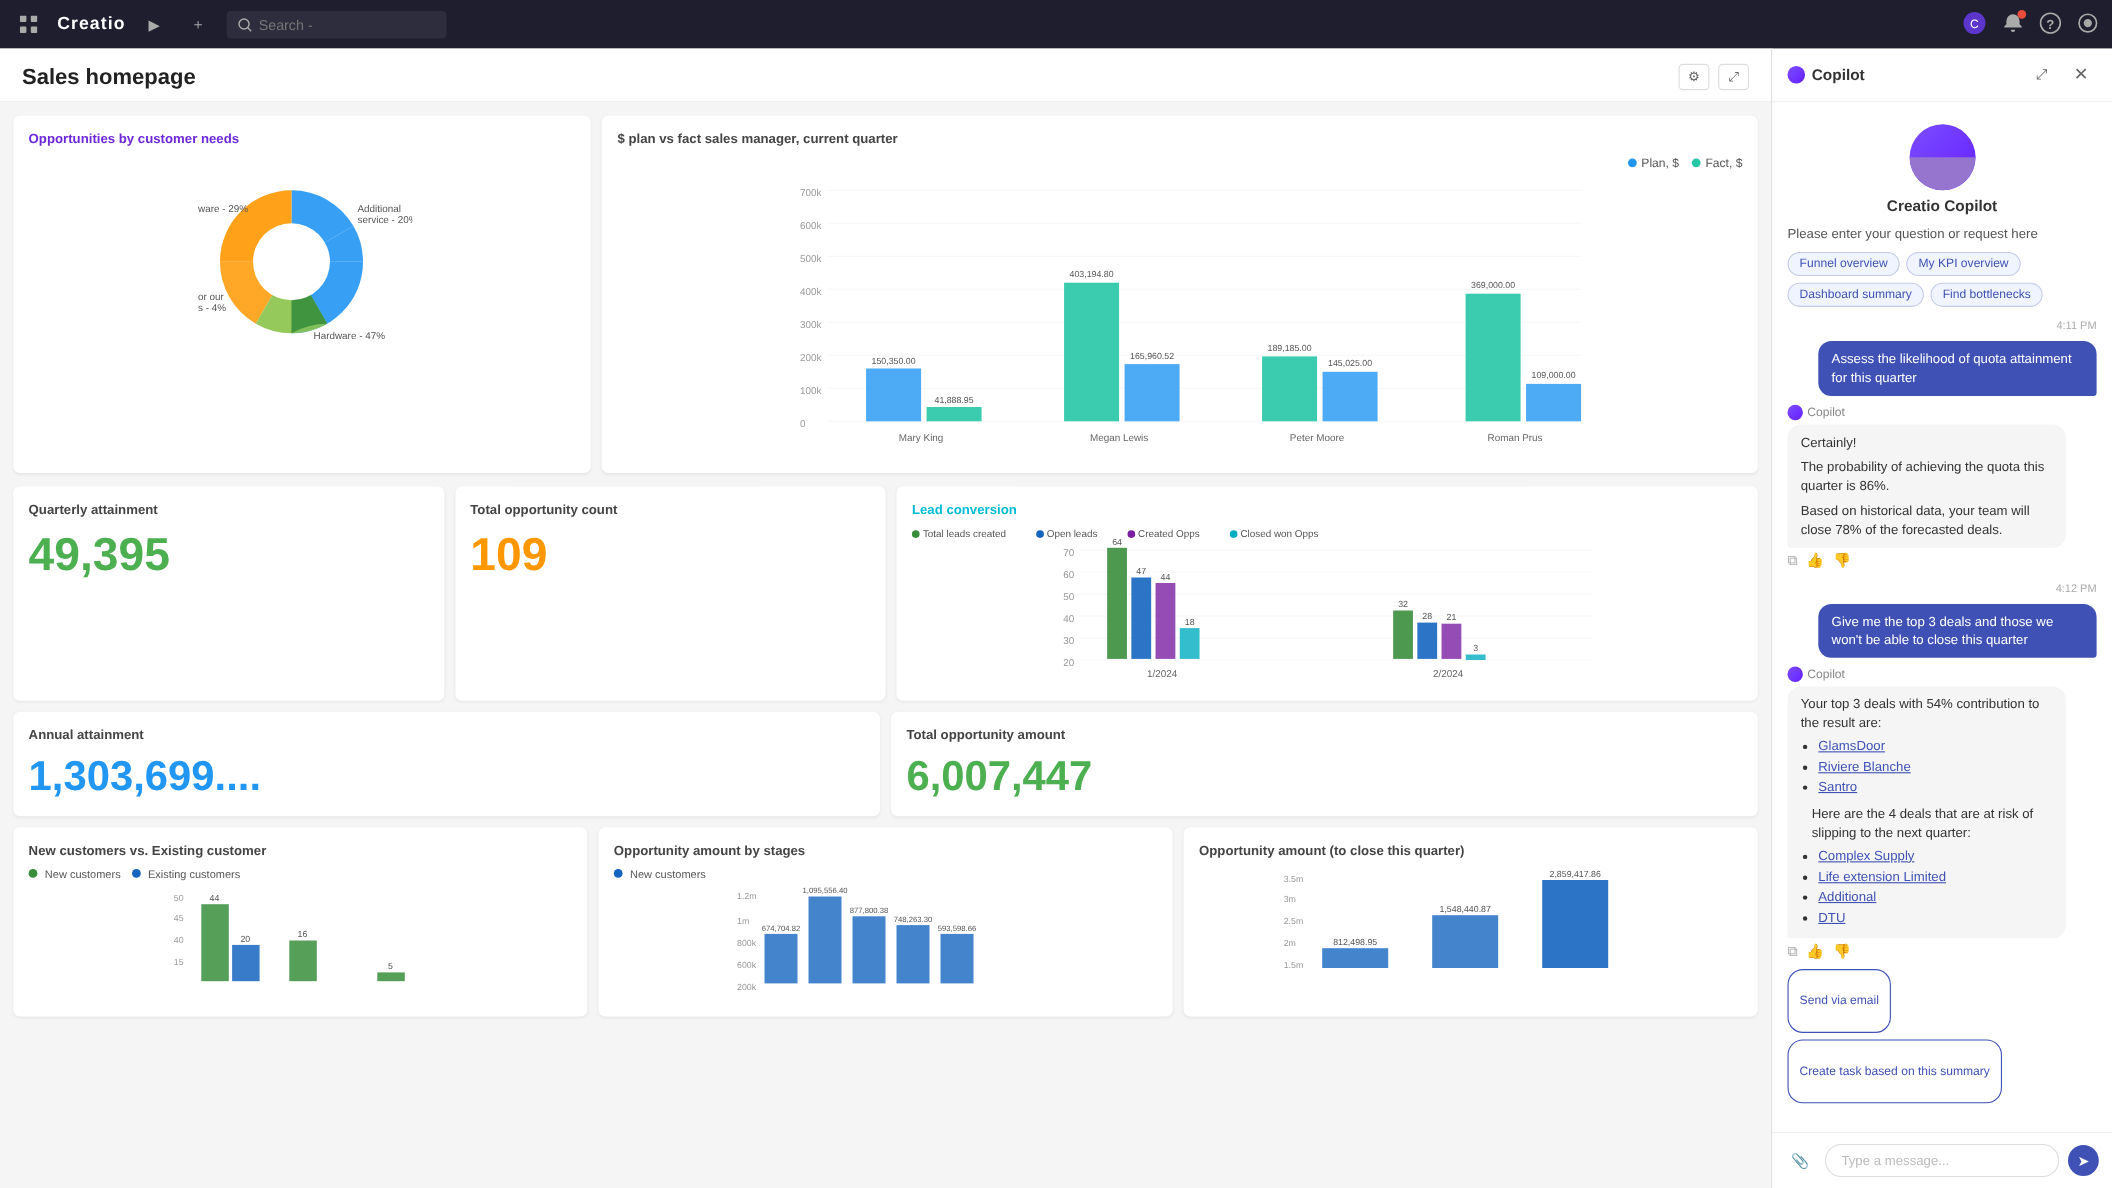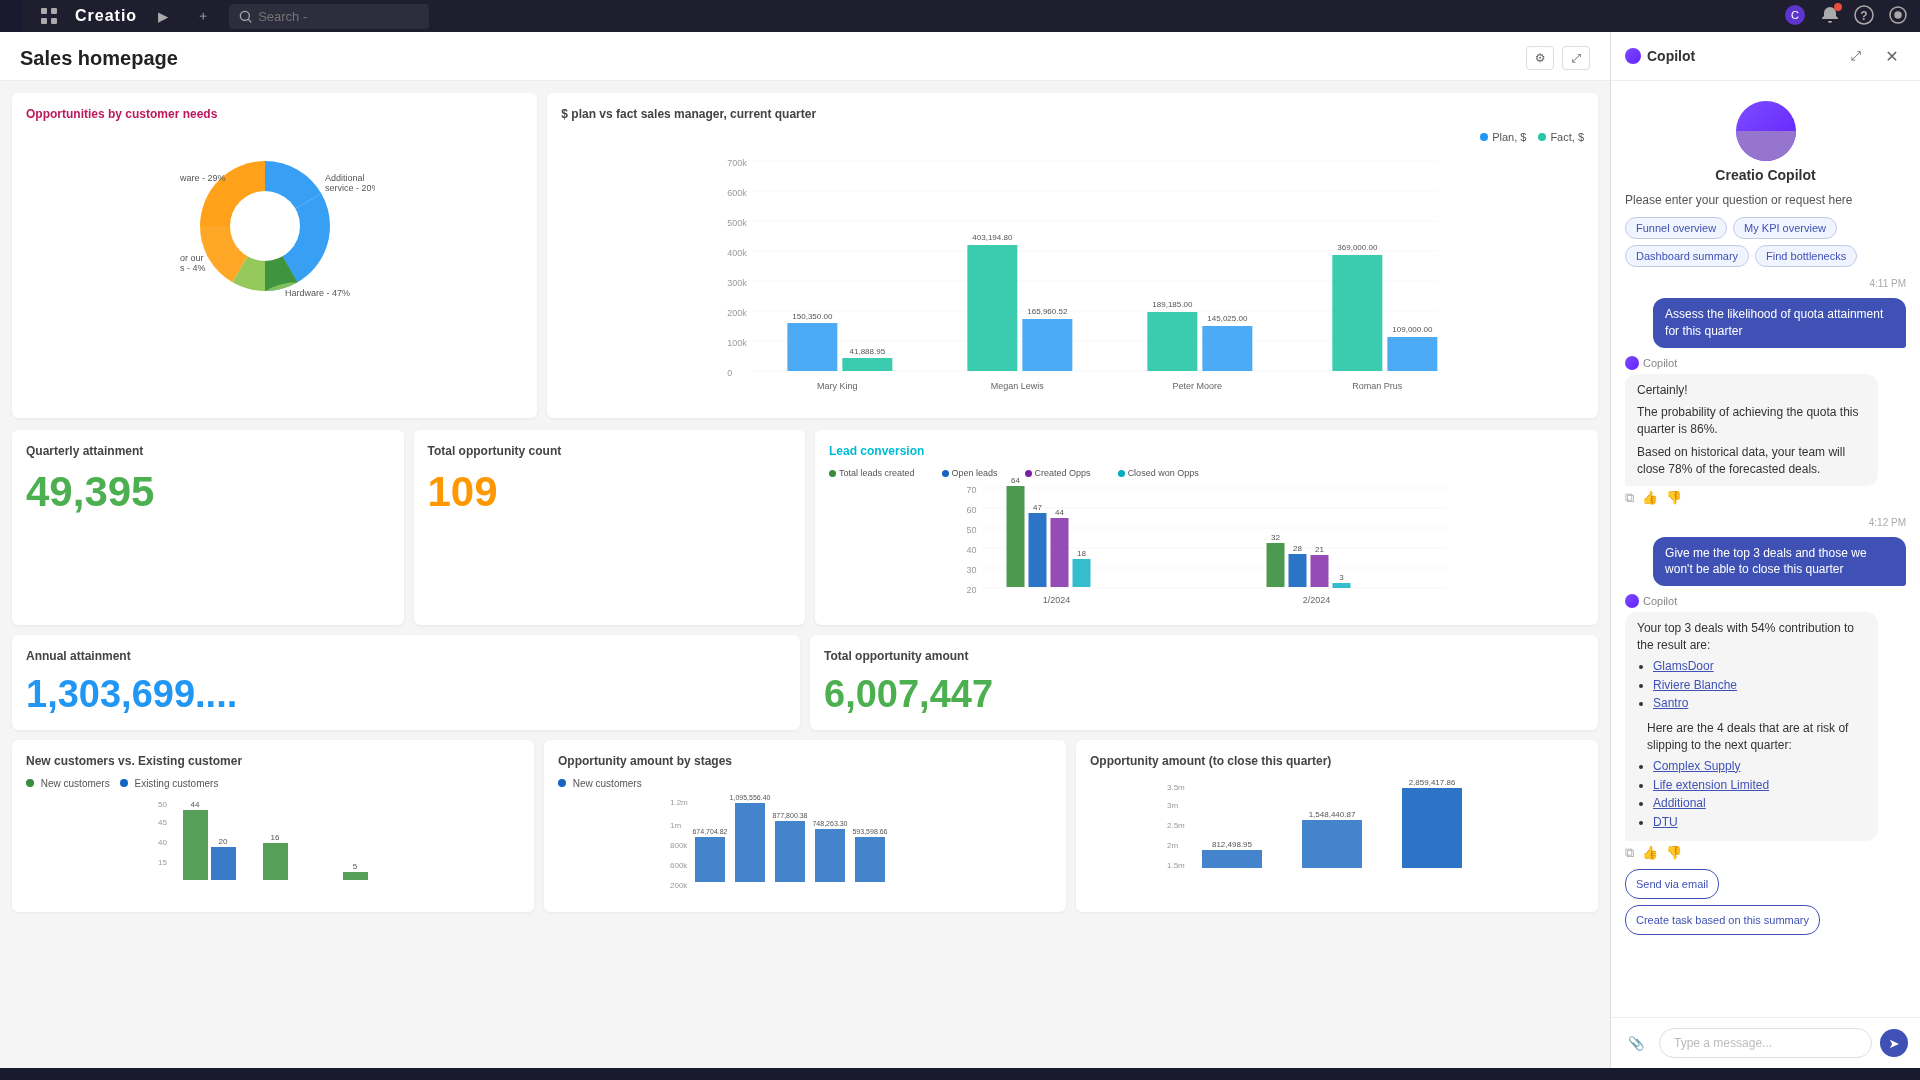"Creatio" .top-nav { height: 32px -> 44px; margin-left: 23px -> none }
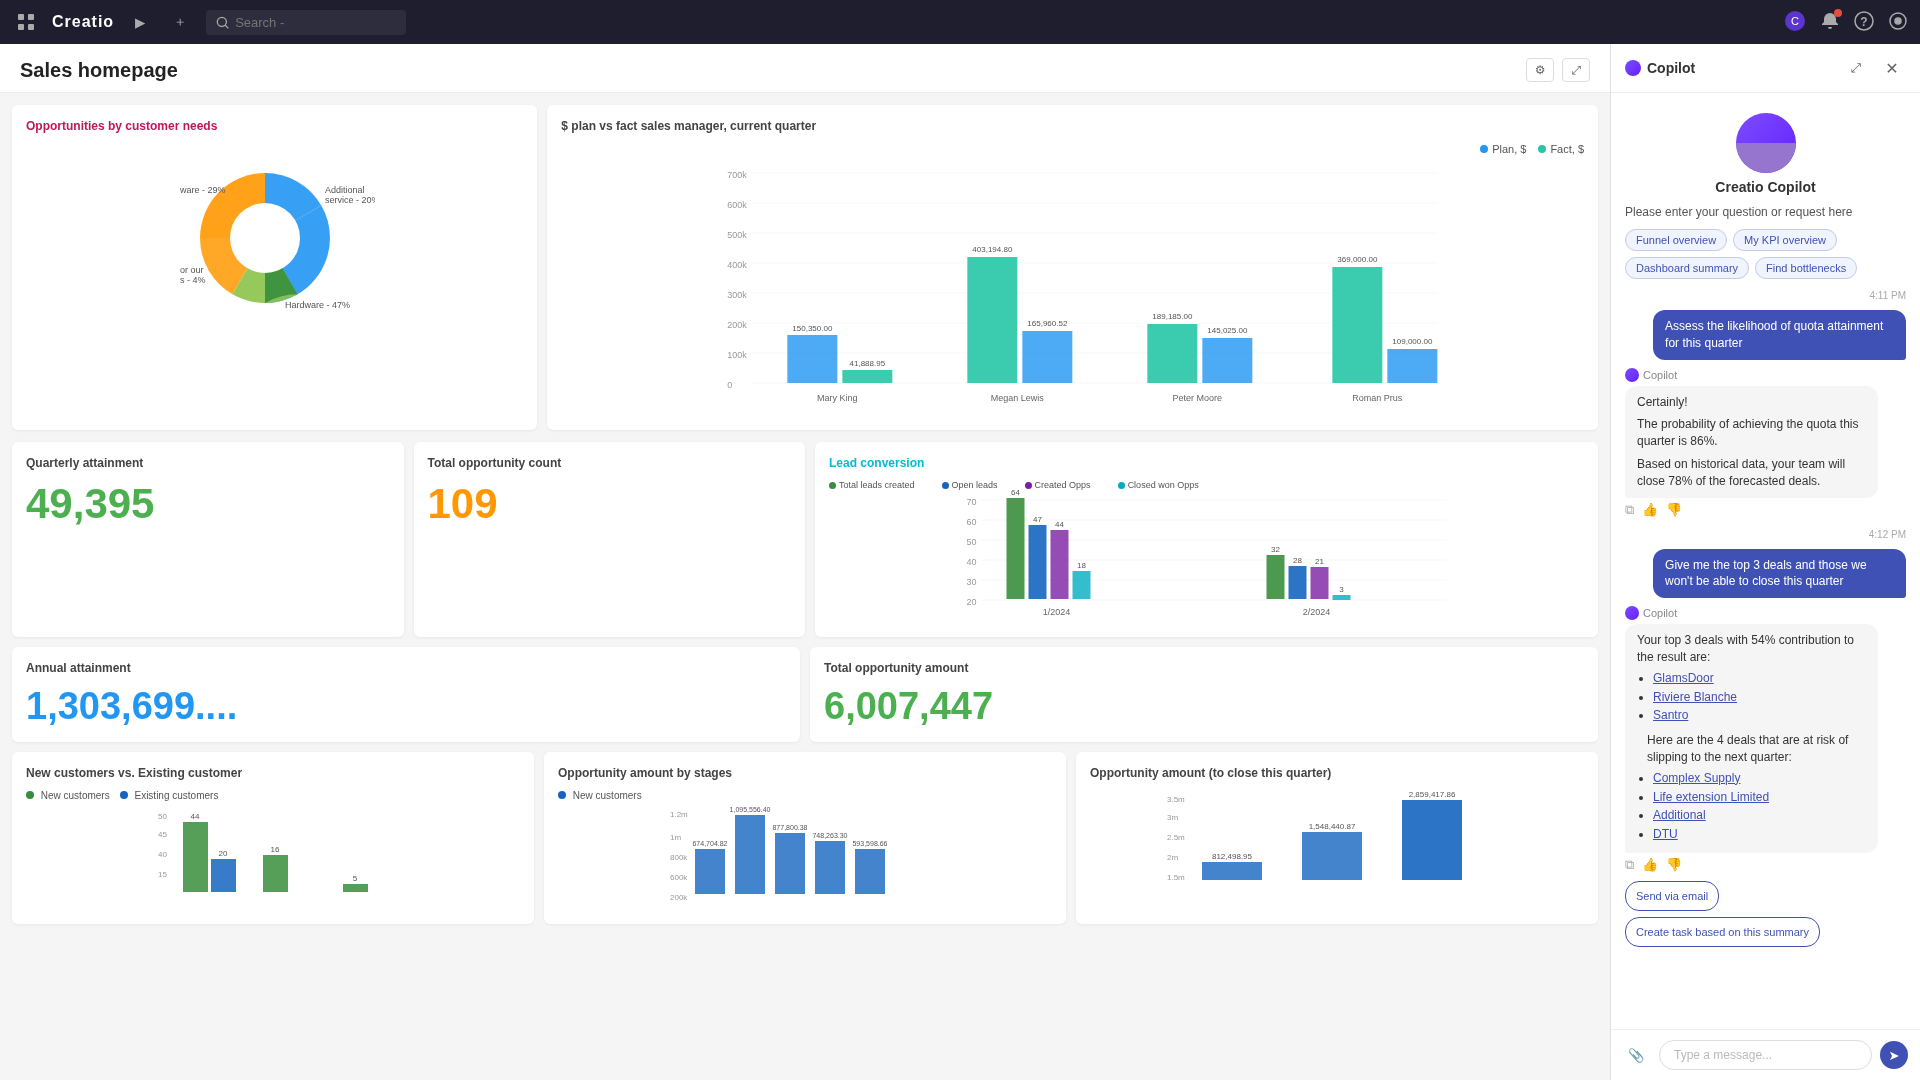"Opportunities by customer needs" .card-title.accent { color: #be185d -> #6d28d9 }
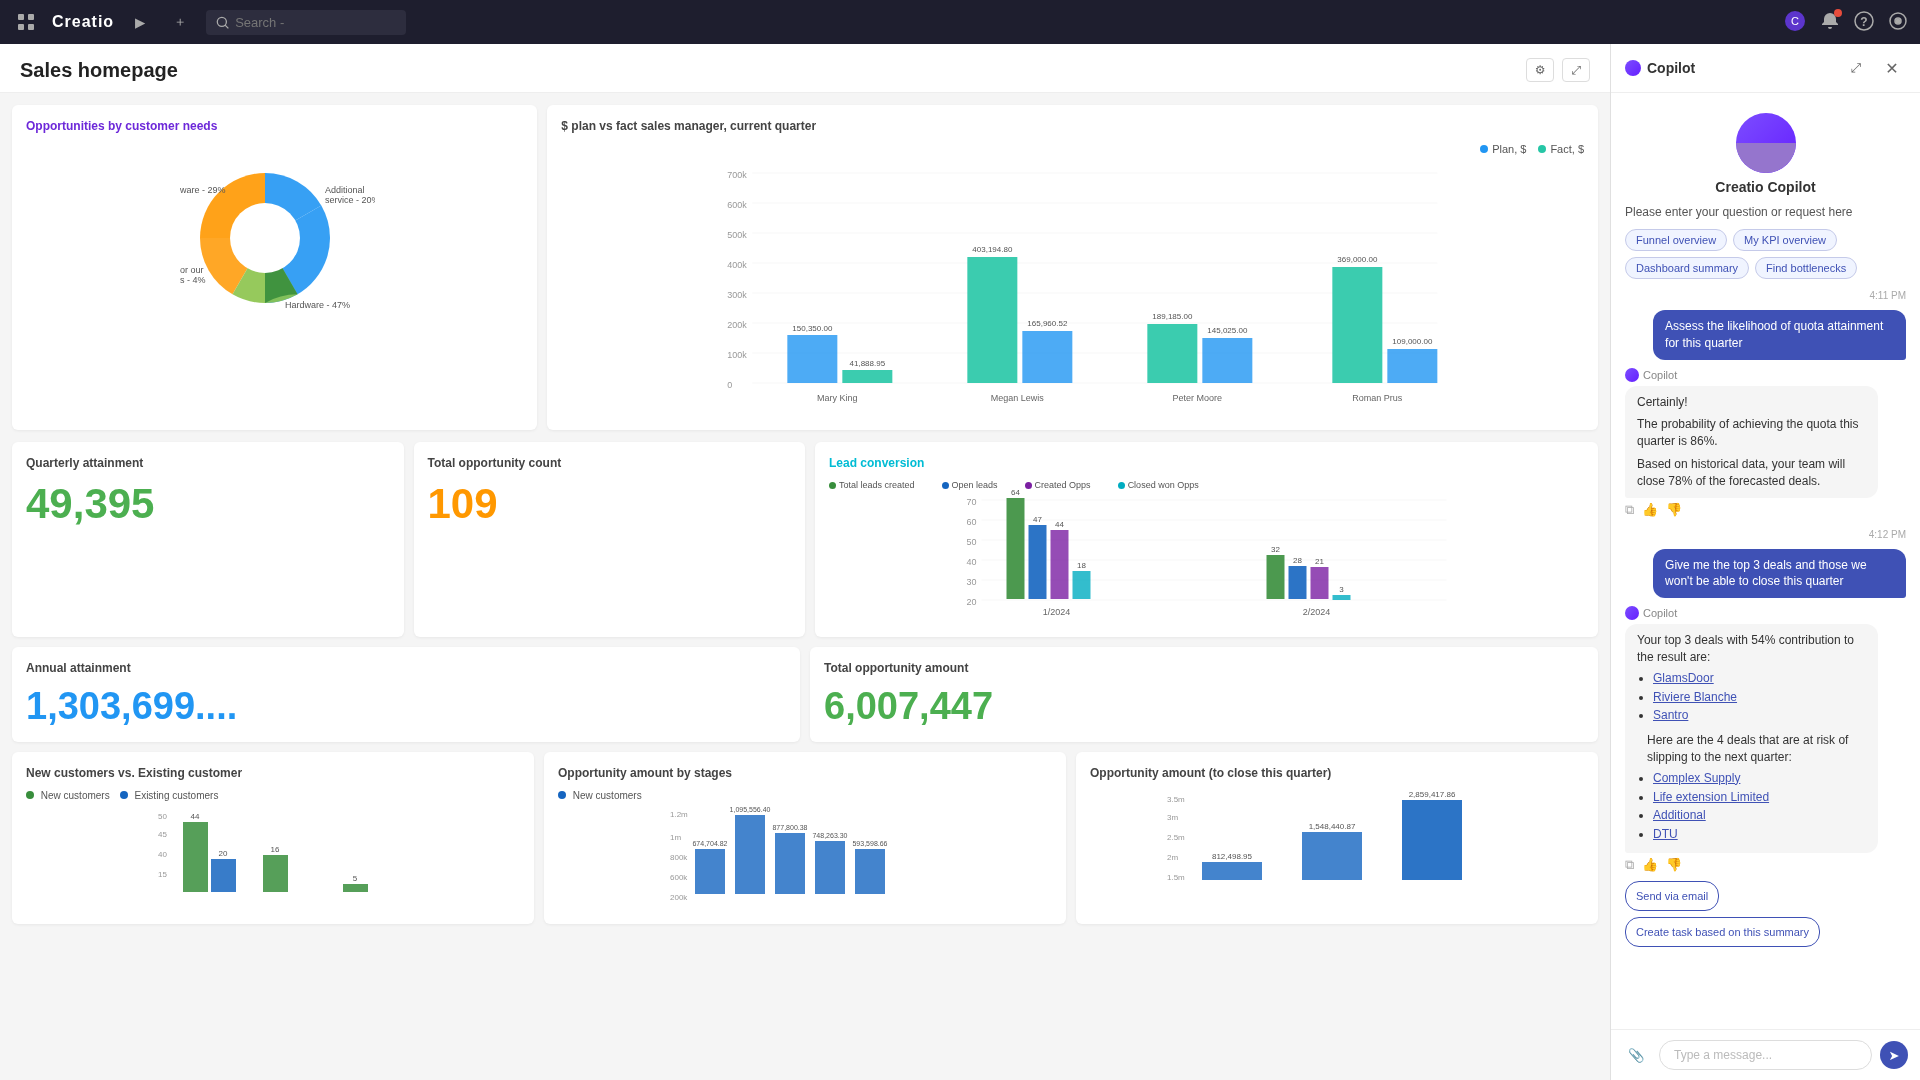"Send via email" .action-btn { padding: 8px 10px -> 22px 10px }
